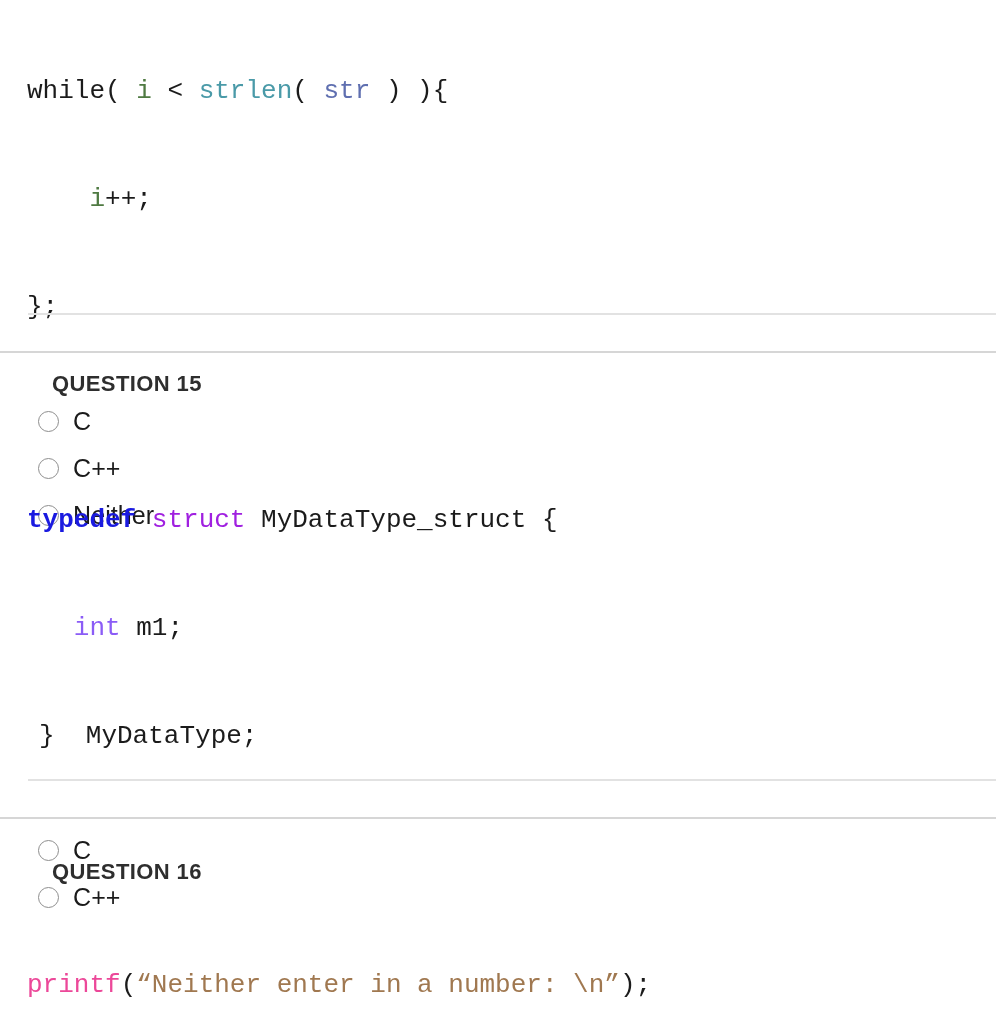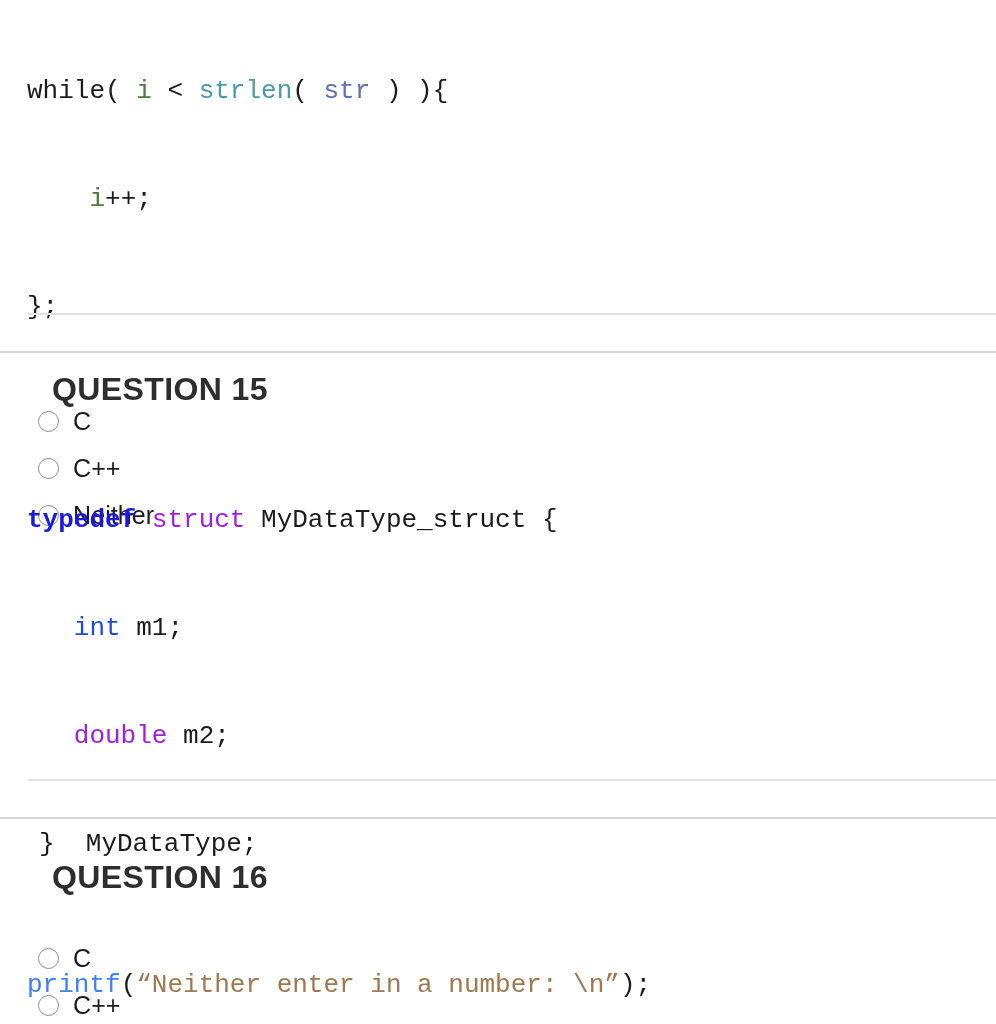"QUESTION 15" .q-header { font-size: 32px -> 22px }
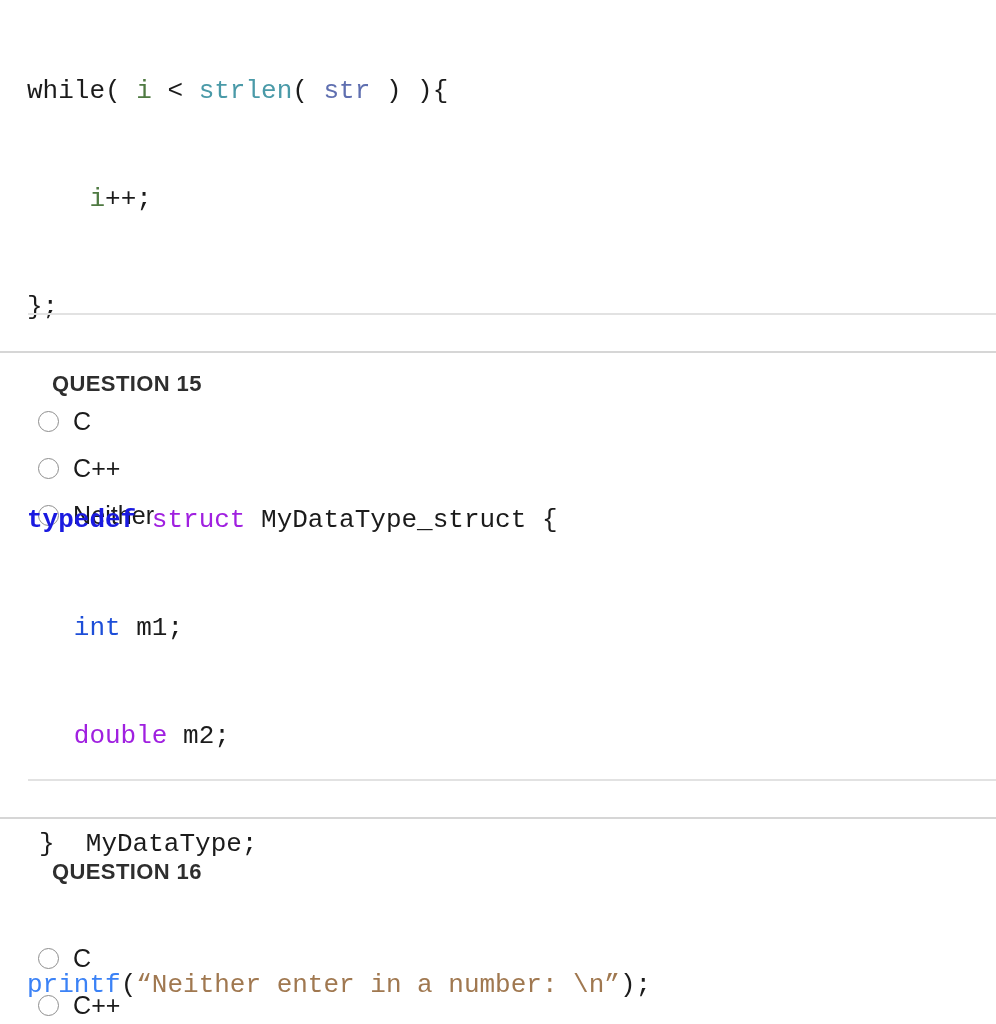"int" span { color: #1d4ed8 -> #8b5cf6 }
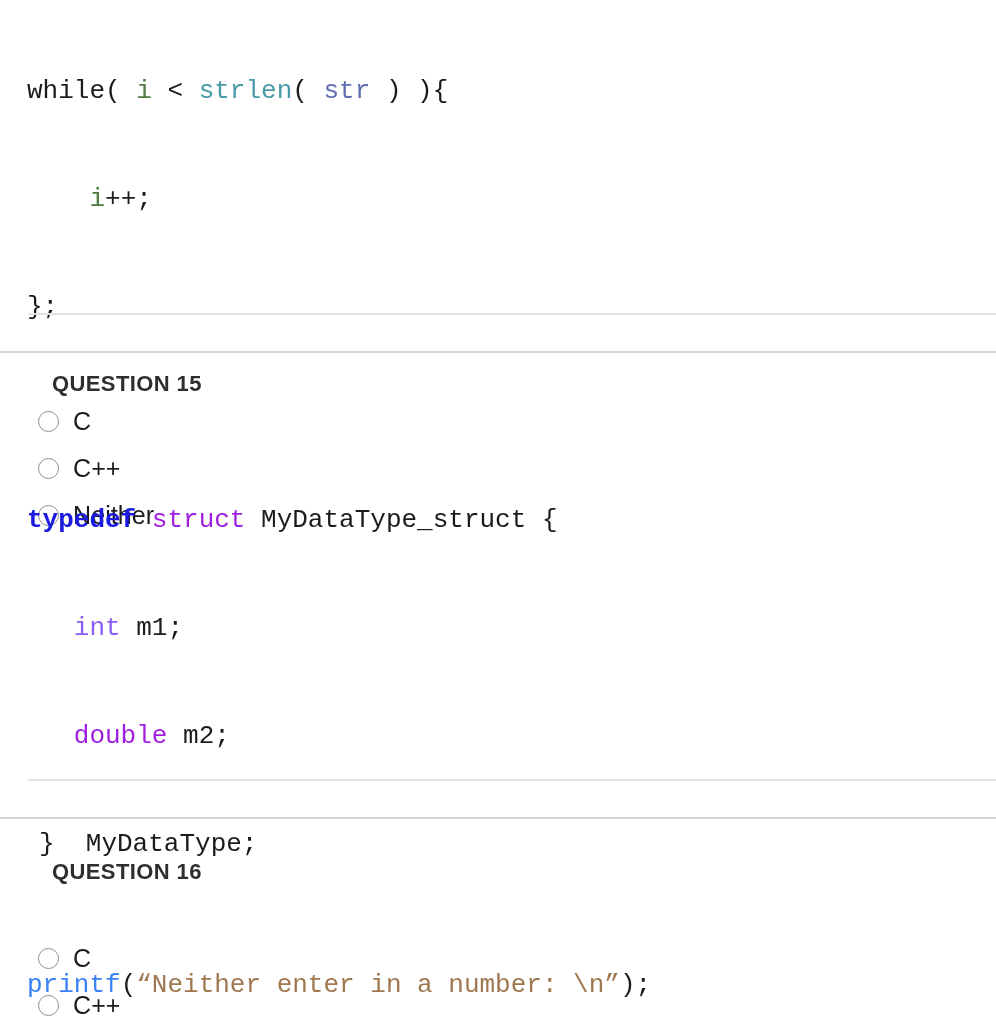"double m2;" div { html: <div><span> </span><span>double</span><span> m2;</span></div> -> none }
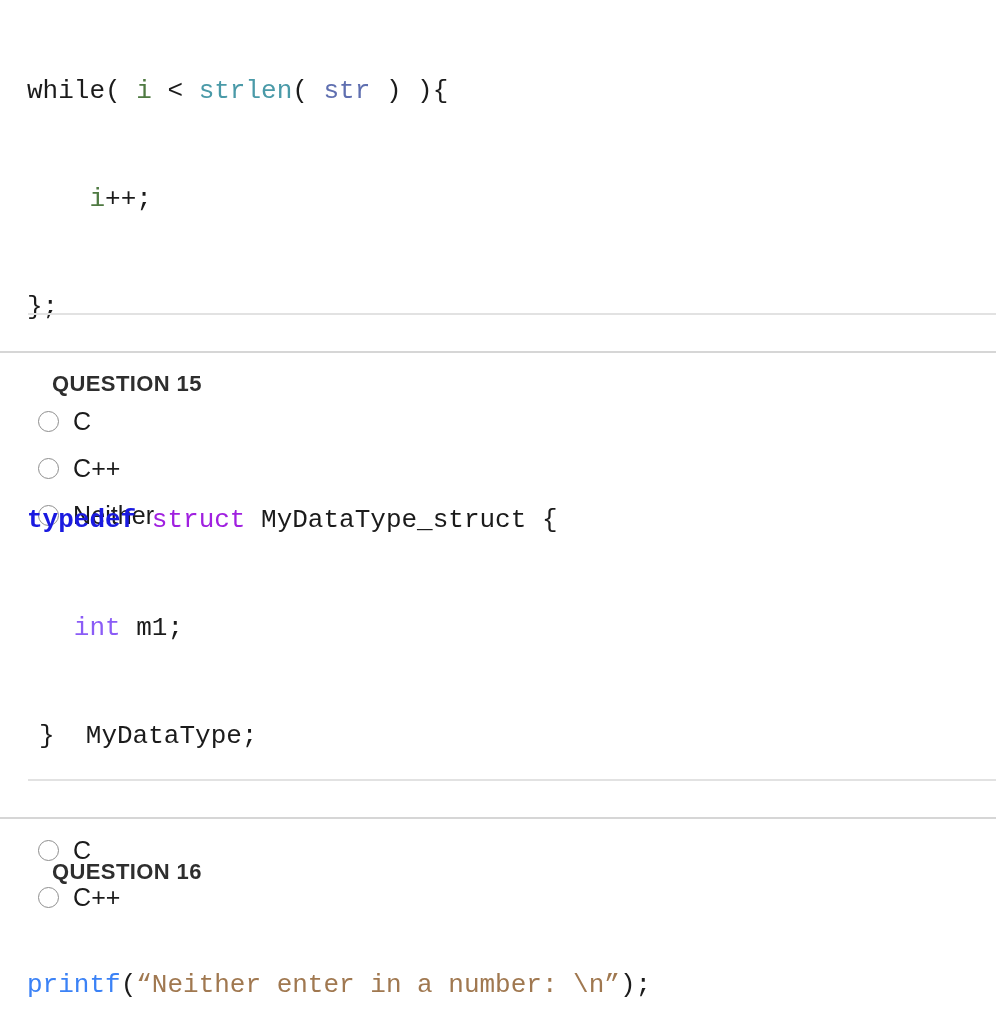"printf" span { color: #3b82f6 -> #ec4899 }
